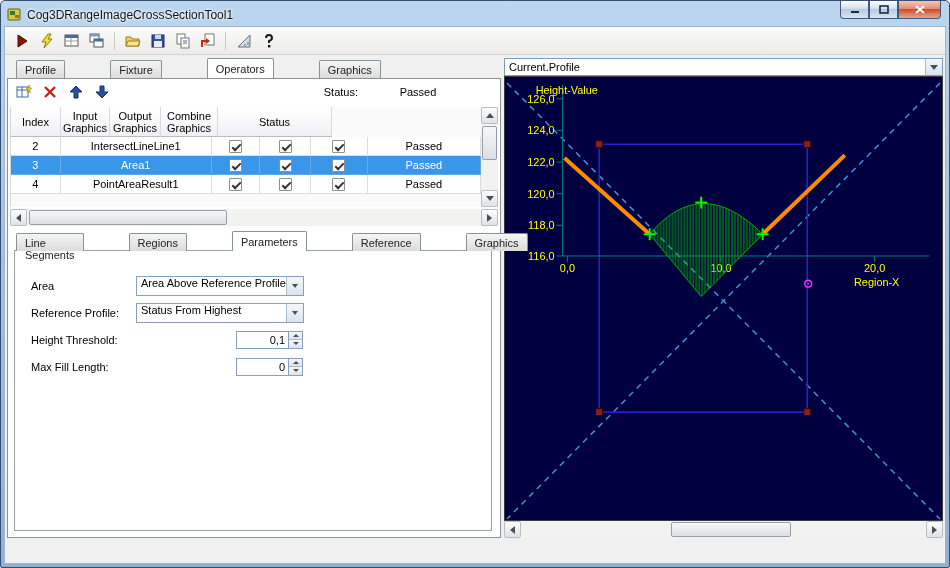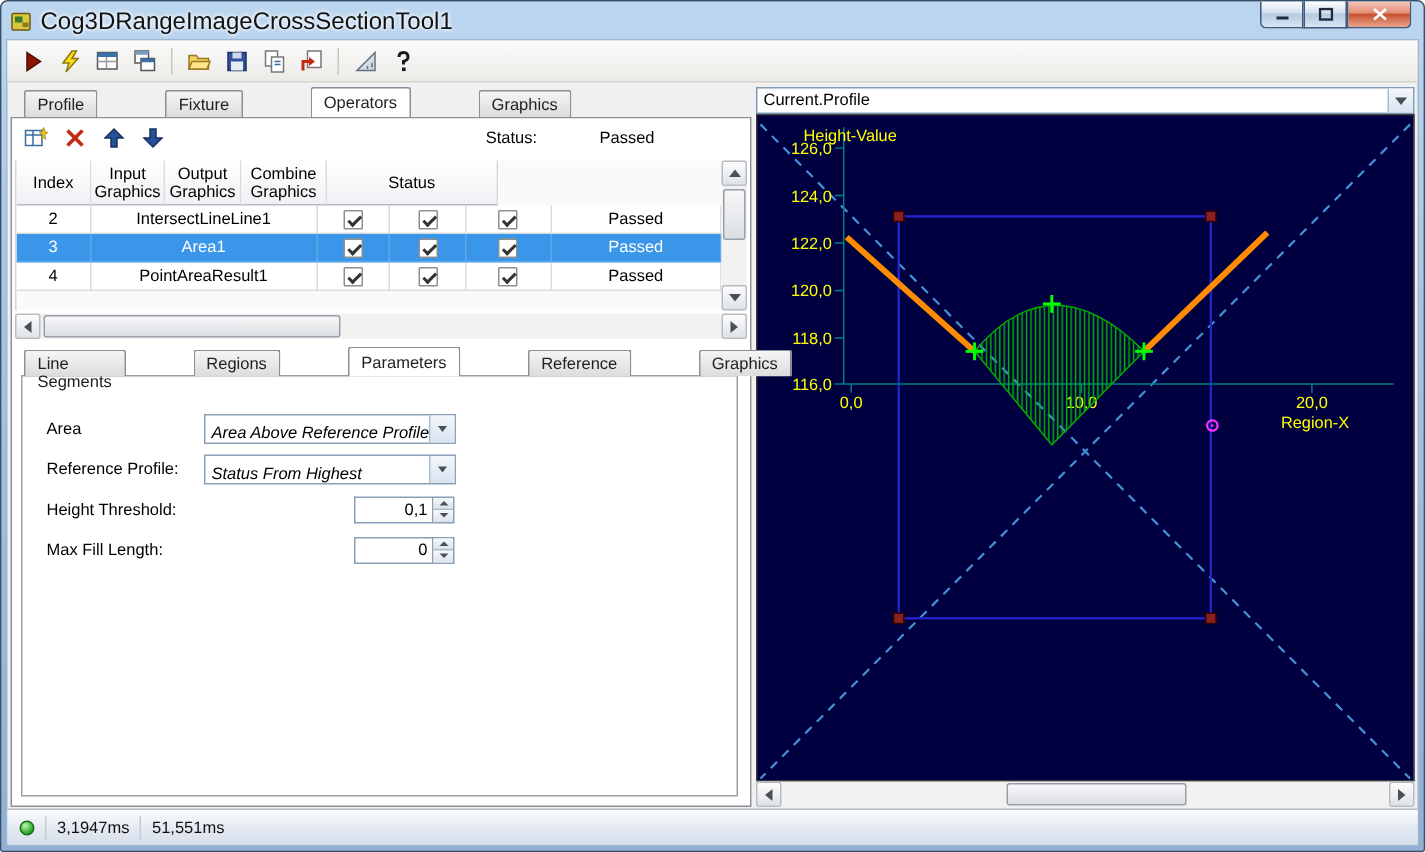"Cog3DRangeImageCrossSectionTool1" .titlebar .title { font-size: 16px -> 12px }
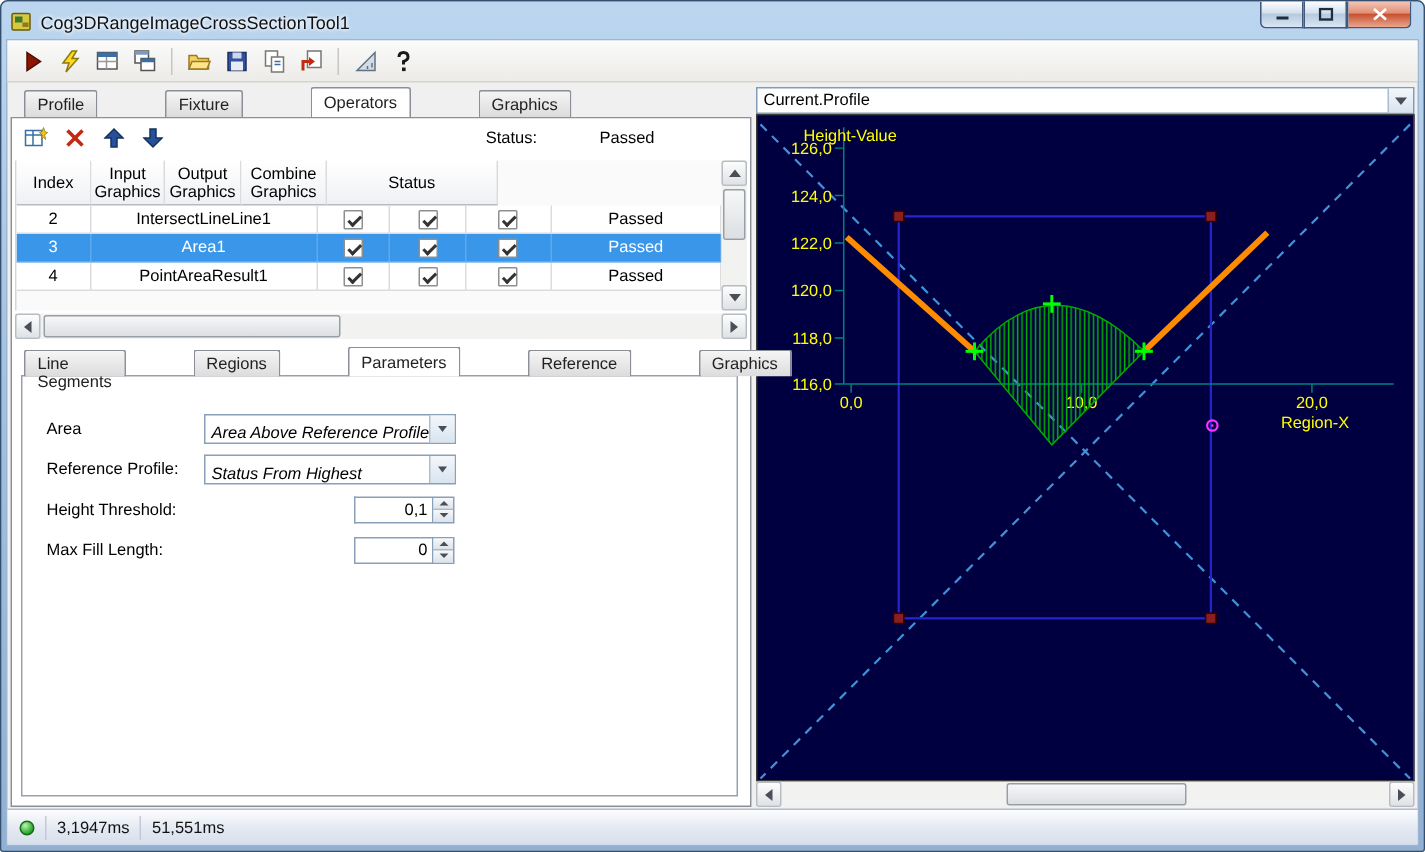"Area Above Reference Profile" .combo { align-items: flex-end -> flex-start; font-style: italic -> none }
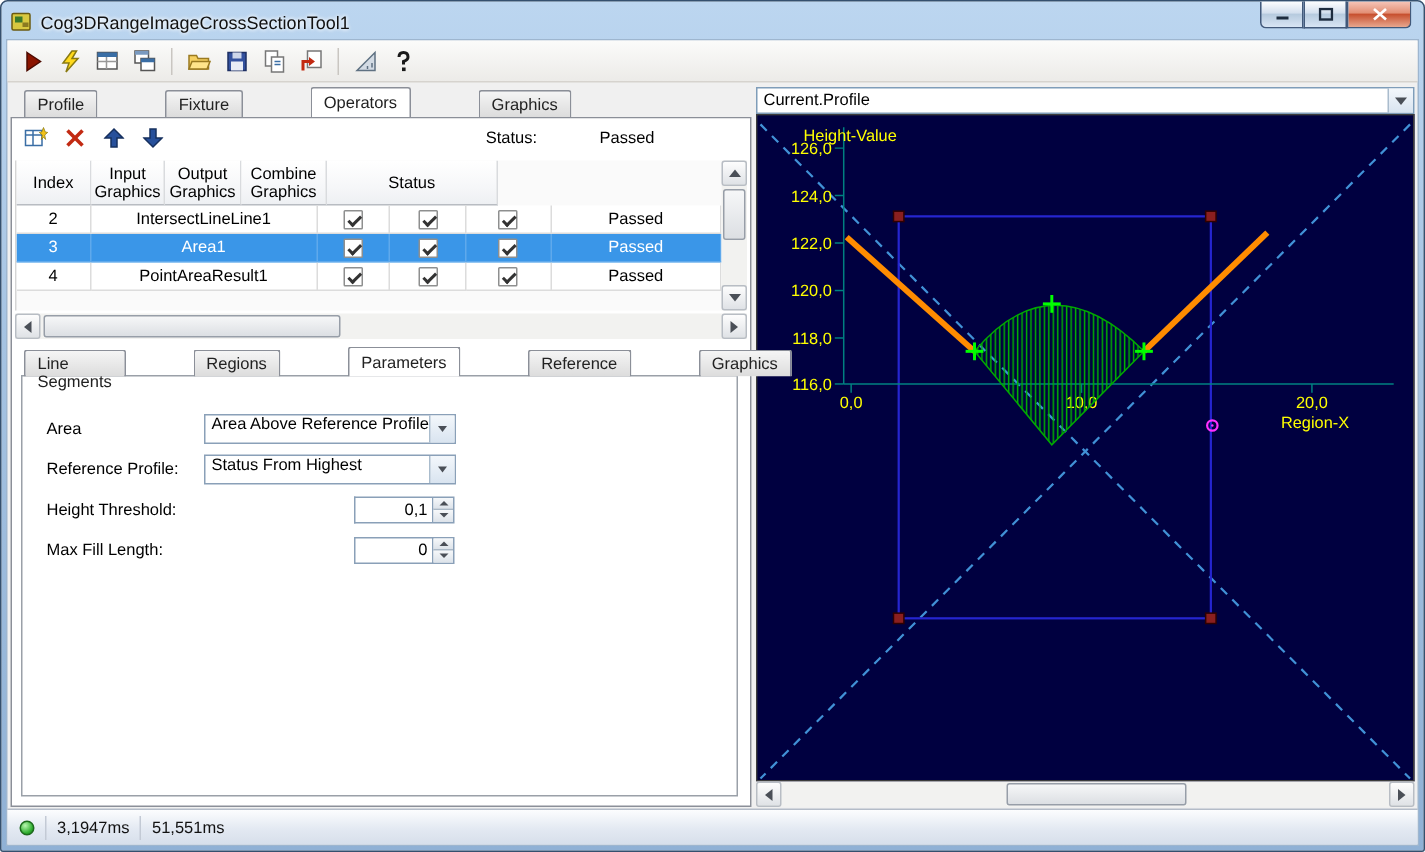"3,1947ms" div.statusbar { html: <div> <span></span> <span></span> <span>3,1947ms</span> <span></span> <span>51,551ms</span> </div> -> none }
